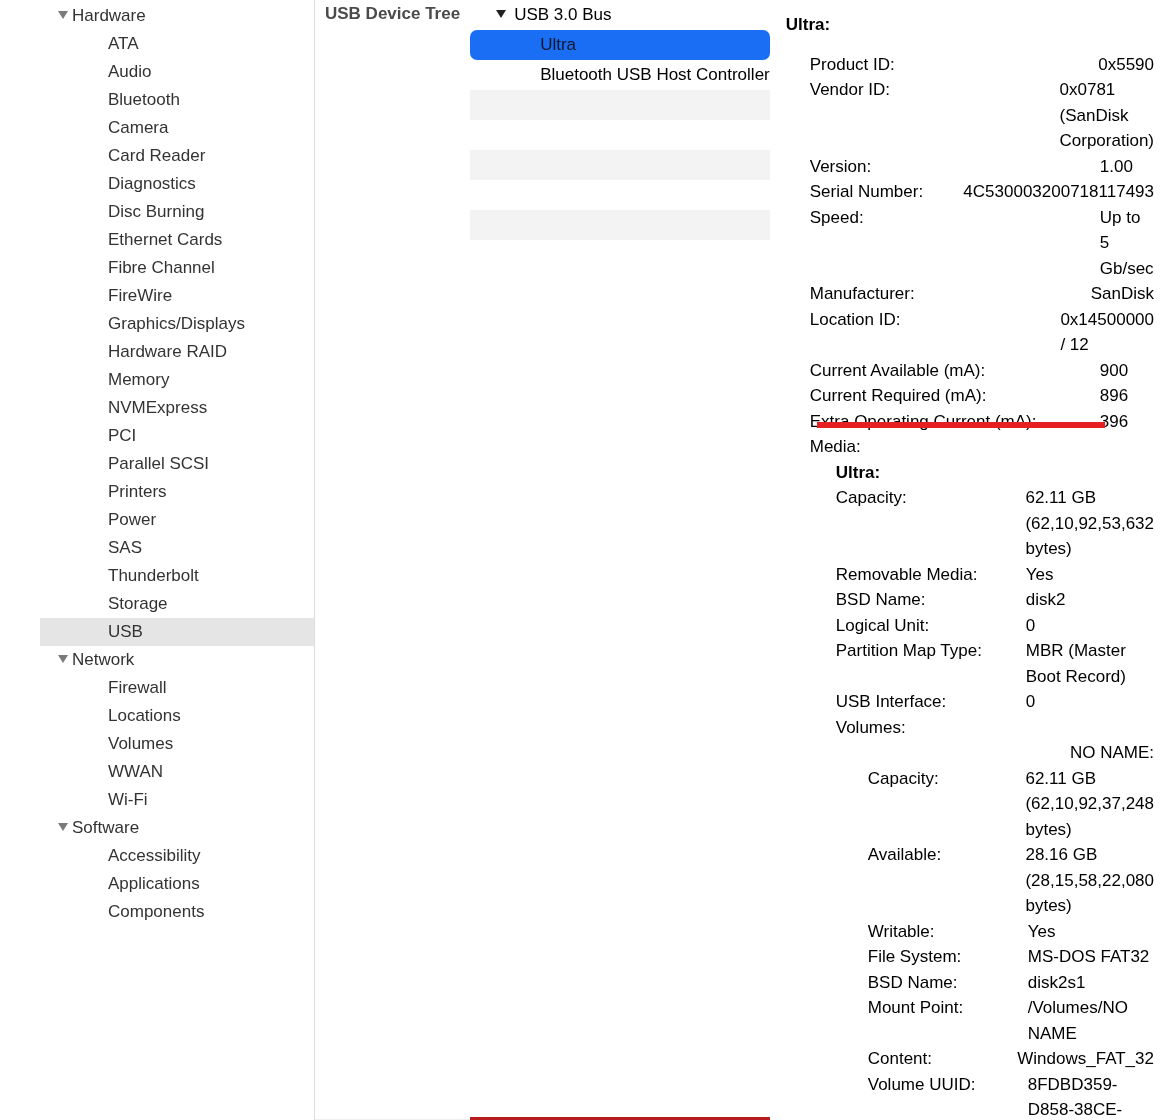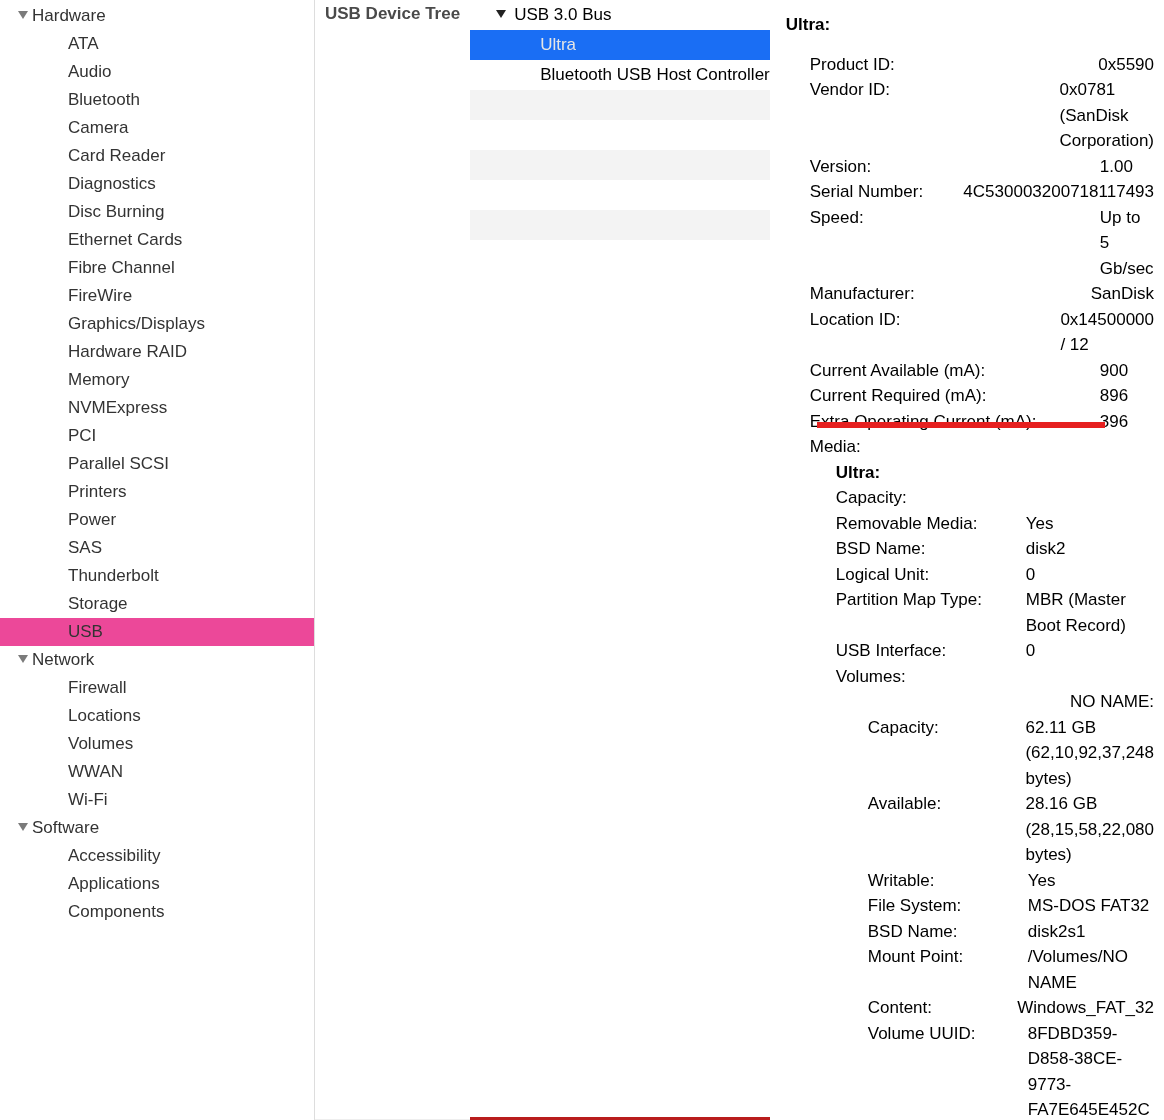"Hardware" .sidebar { padding-left: none -> 40px }
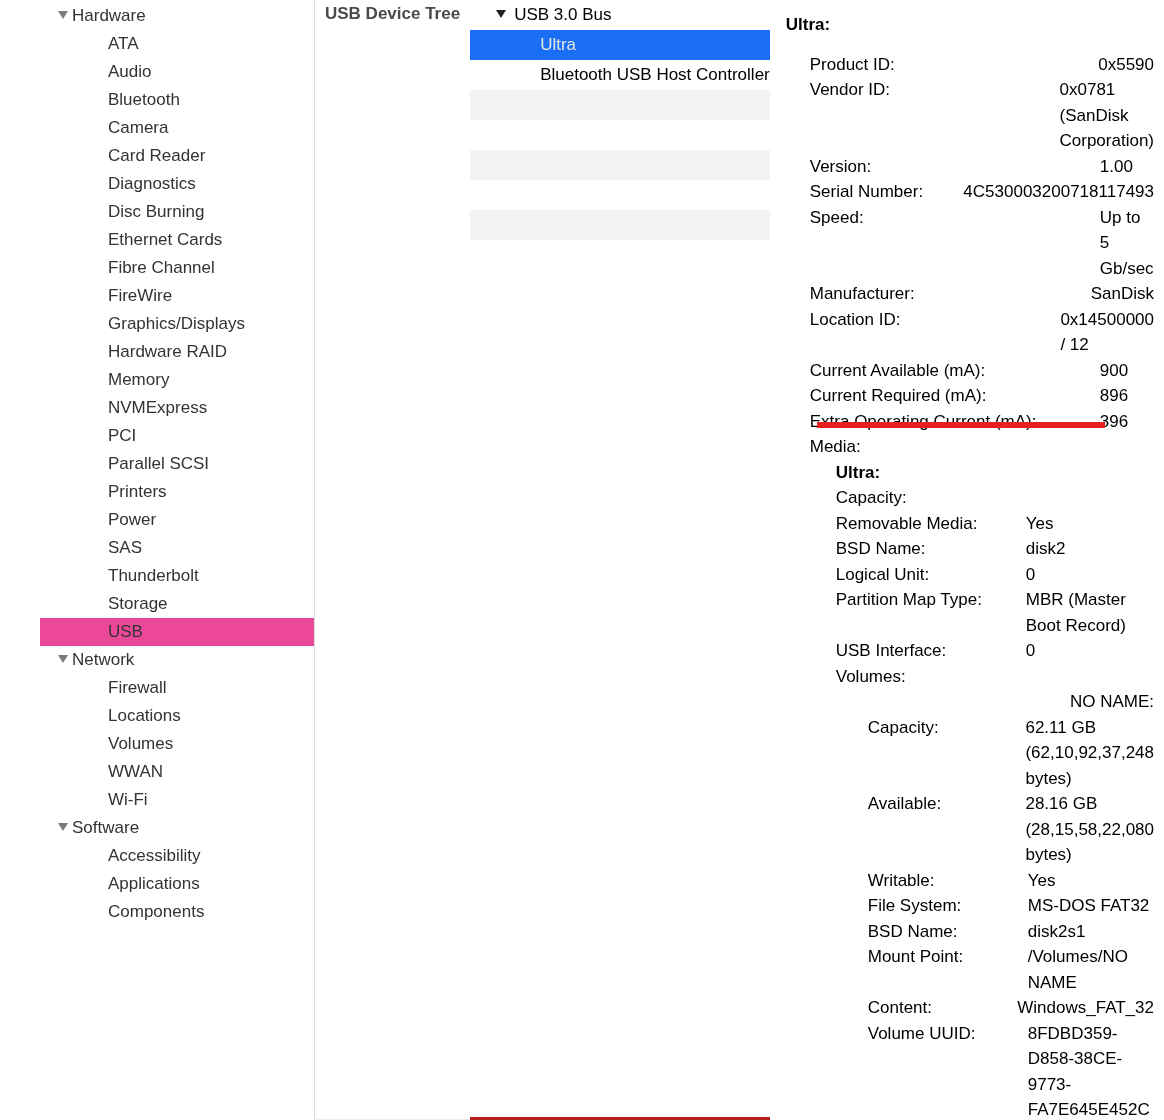"Ultra" .tree-row.selected { border-radius: none -> 7px; color: #e5e5e5 -> #0f172a }
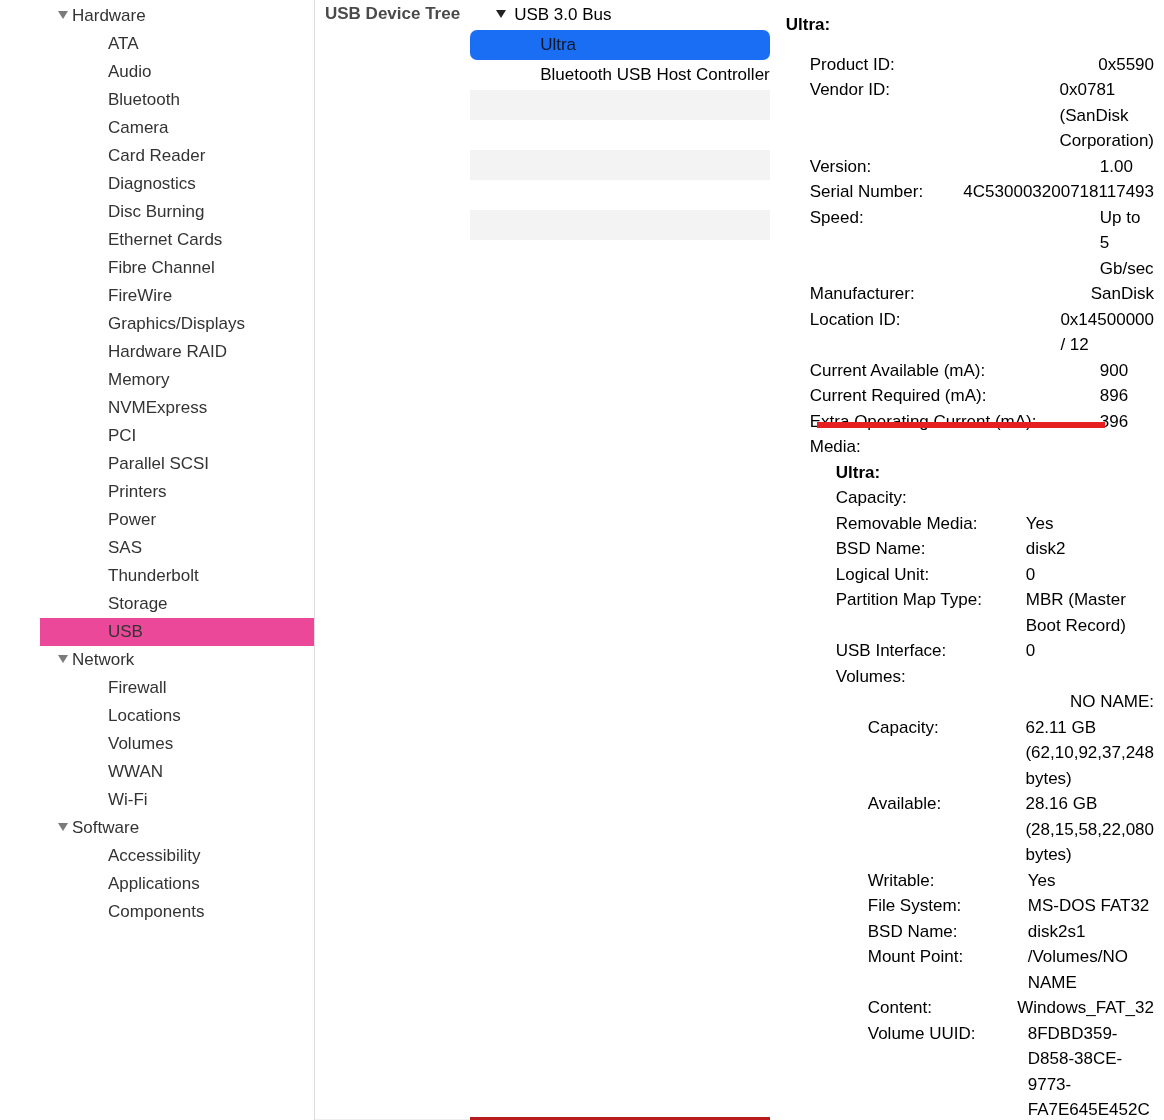"62.11 GB (62,10,92,53,632 bytes)" div.v { html: none -> <div>62.11 GB (62,10,92,53,632 bytes)</div> }
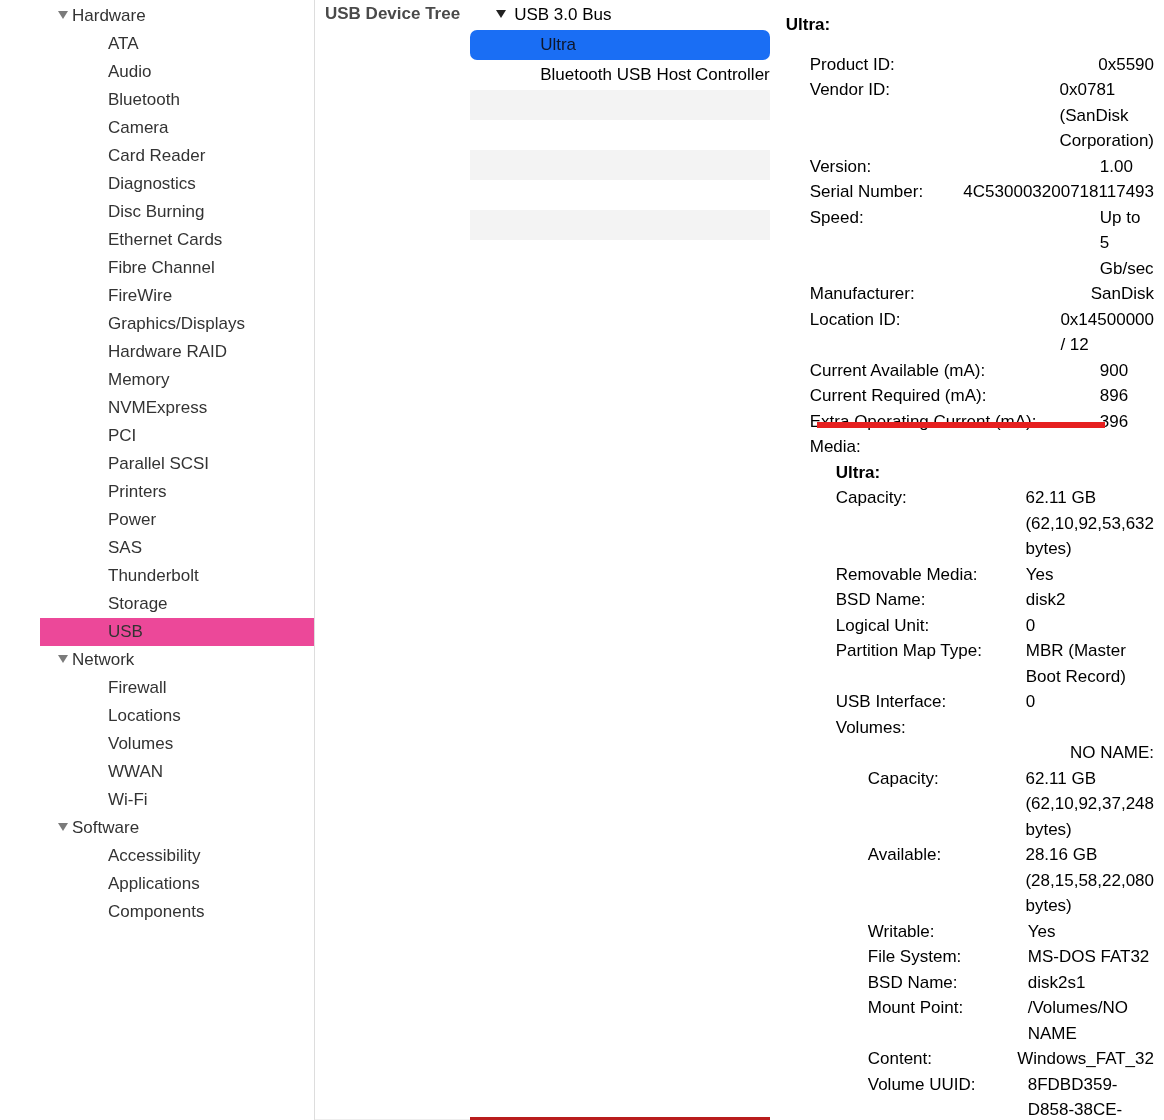"USB" .sidebar-item.selected { background: #ec4899 -> #e5e5e5 }
